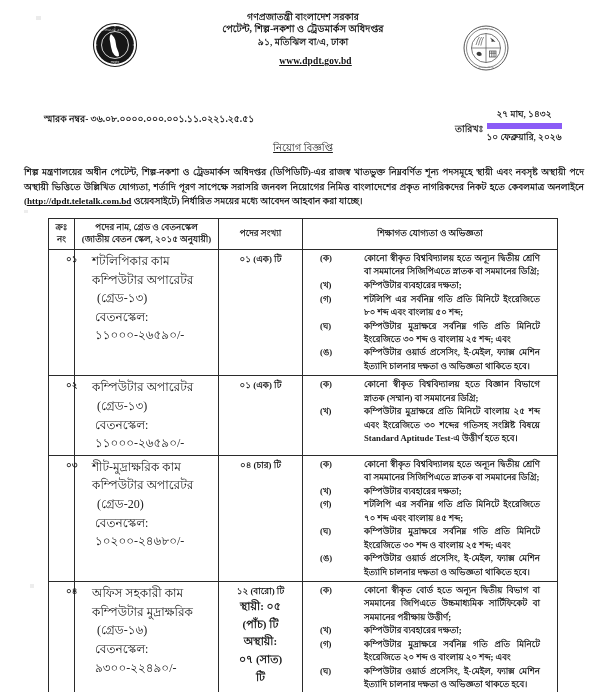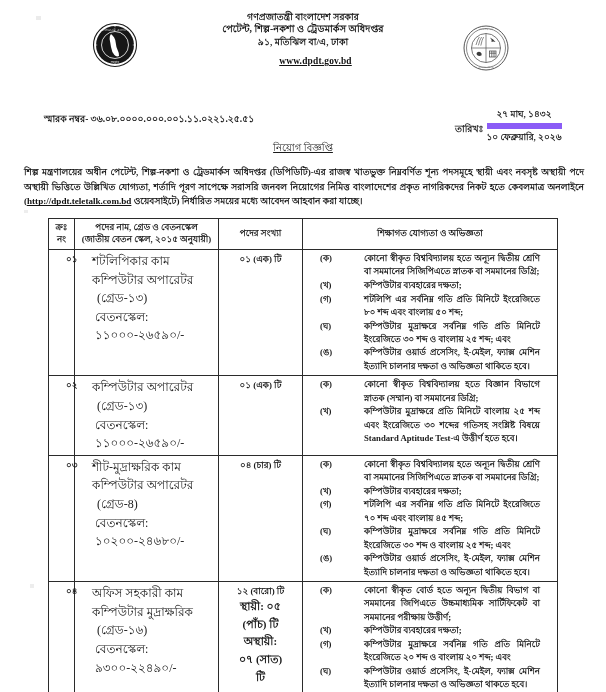"(গ্রেড-8)" span.grade { text: গ্রেড-8 -> গ্রেড-20 }
